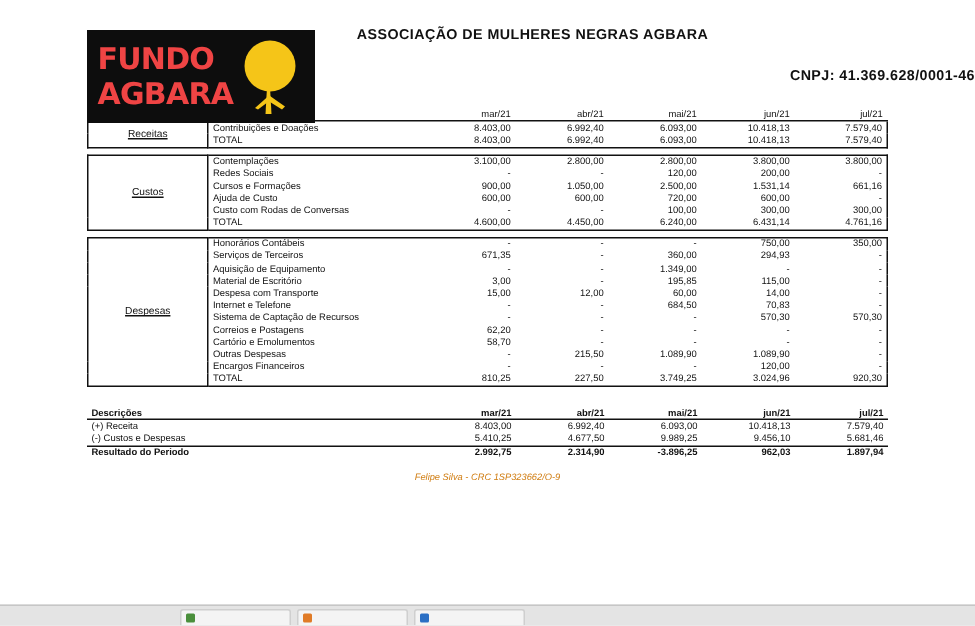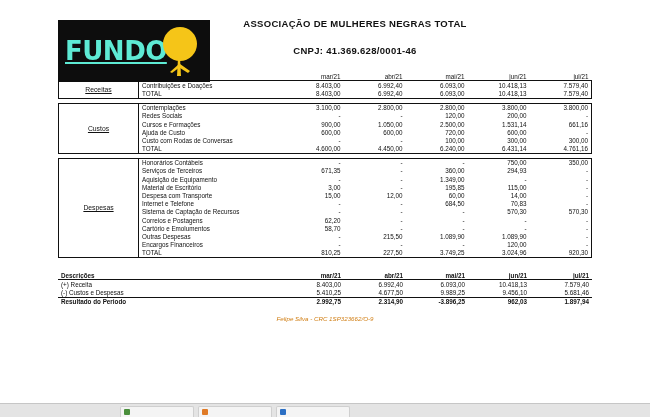"ASSOCIAÇÃO DE MULHERES NEGRAS TOTAL" div.title-line { text: TOTAL -> AGBARA }
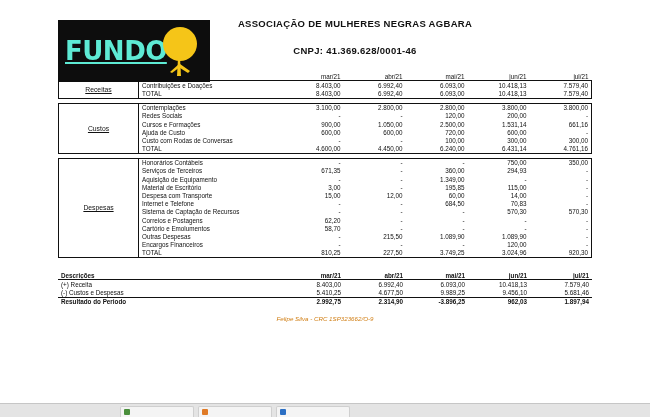"FUNDO" .logo-text { color: #5eead4 -> #ef4444; font-size: 26px -> 20px; text-decoration: underline -> none }
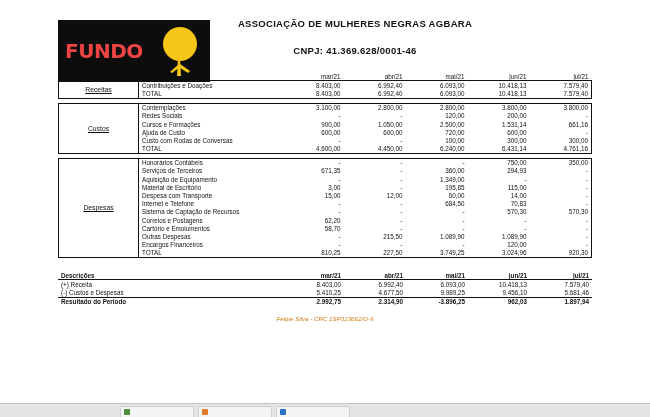"AGBARA" div { html: none -> <div>AGBARA</div> }
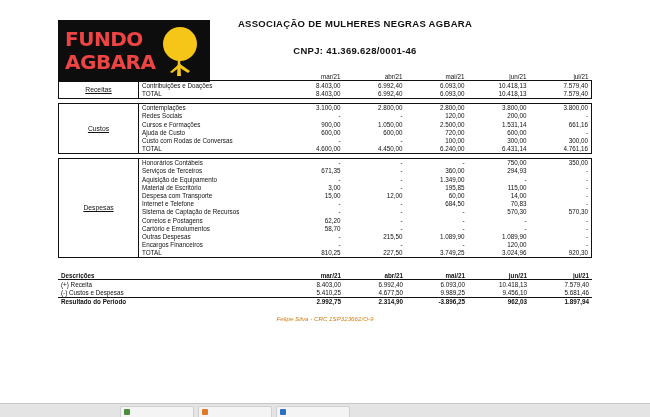"CNPJ: 41.369.628/0001-46" .title-line.cnpj { text-align: none -> right }
